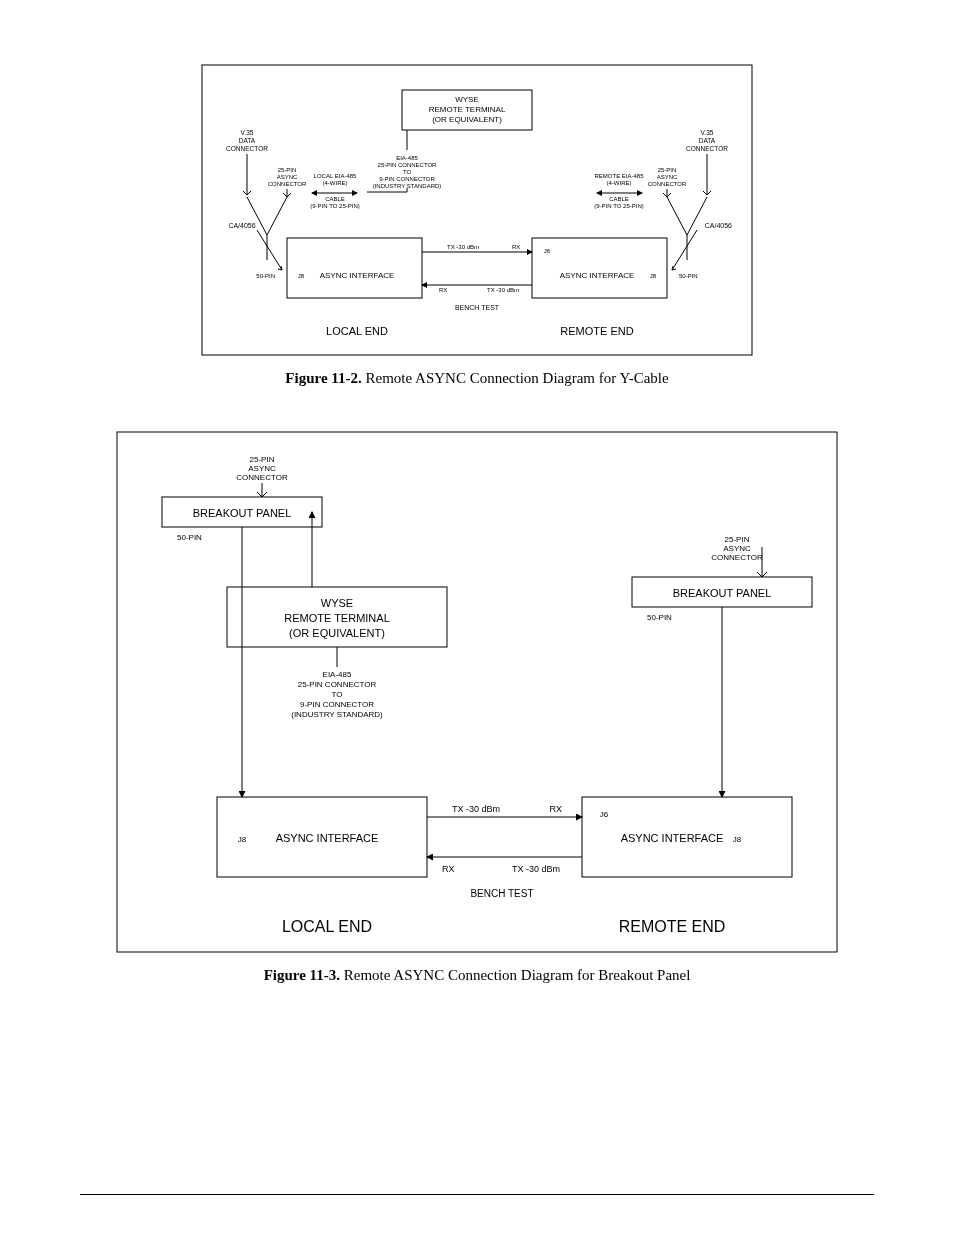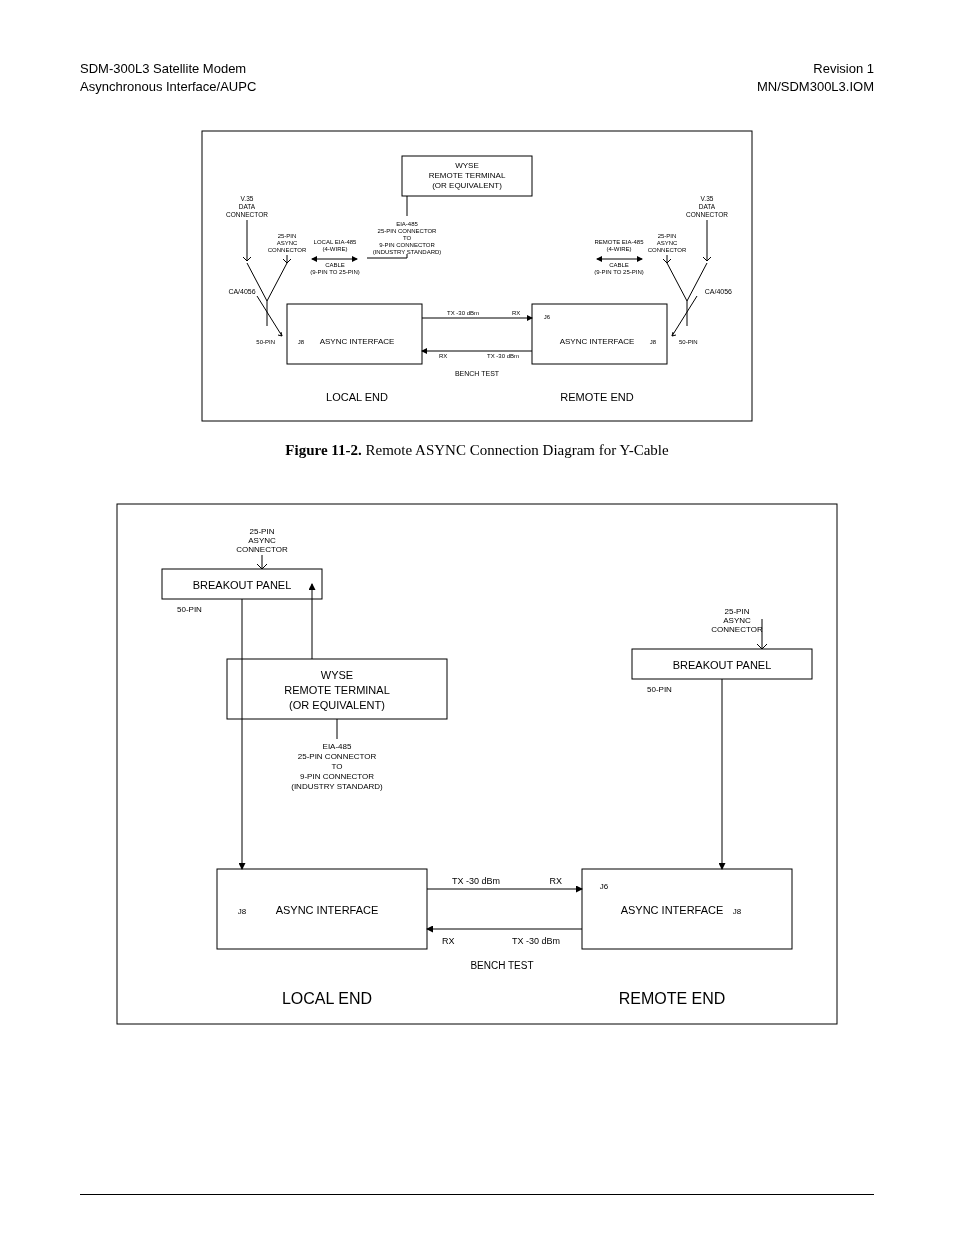"SDM-300L3 Satellite Modem" div.header { html: <div> <div> <div>SDM-300L3 Satellite Modem</div> <div>Asynchronous Interface/AUPC</div> </div> <div> <div>Revision 1</div> <div>MN/SDM300L3.IOM</div> </div> </div> -> none }
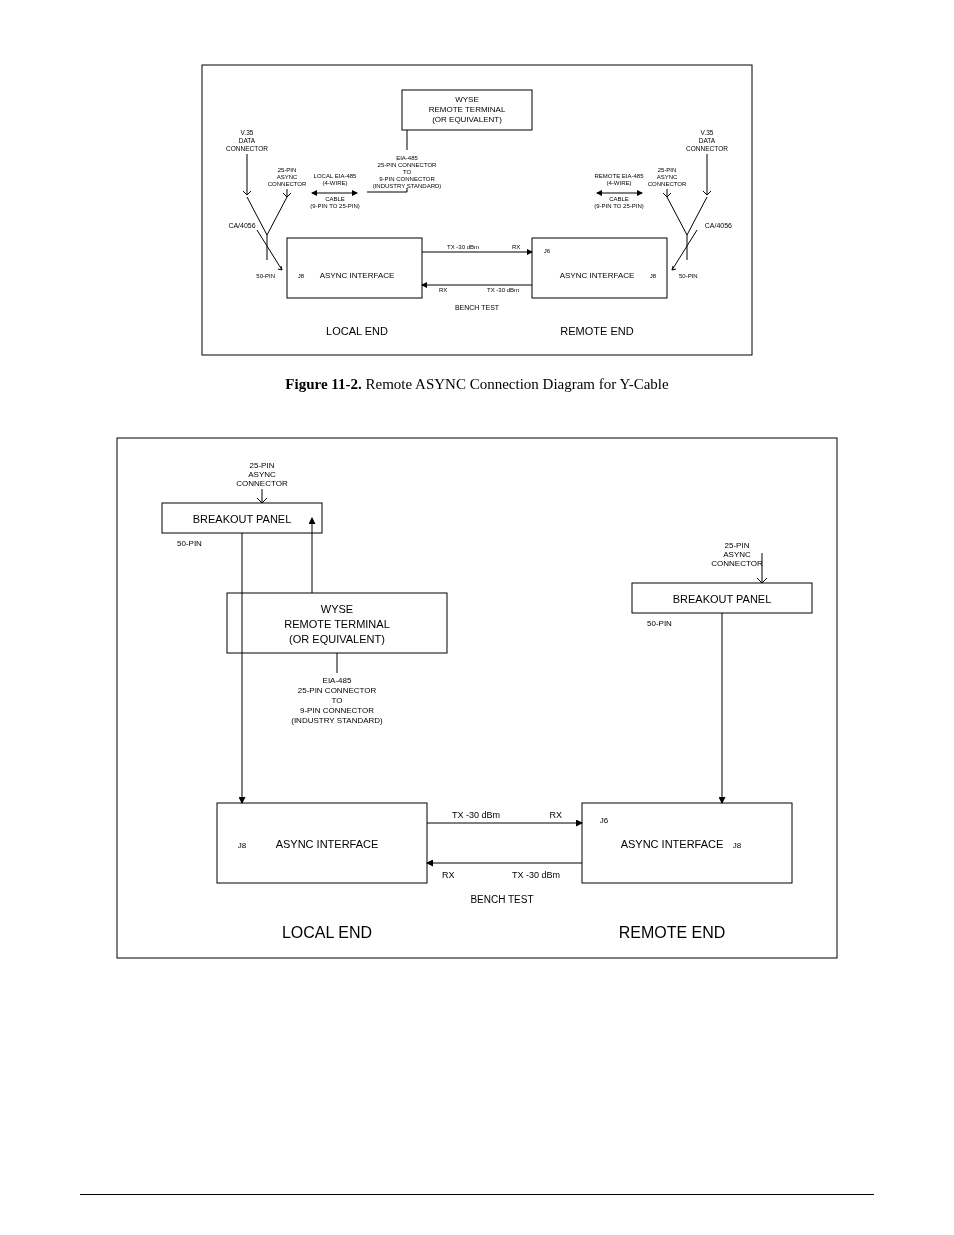"Figure 11-2. Remote ASYNC Connection" .figure-caption { margin-top: 12px -> 6px }
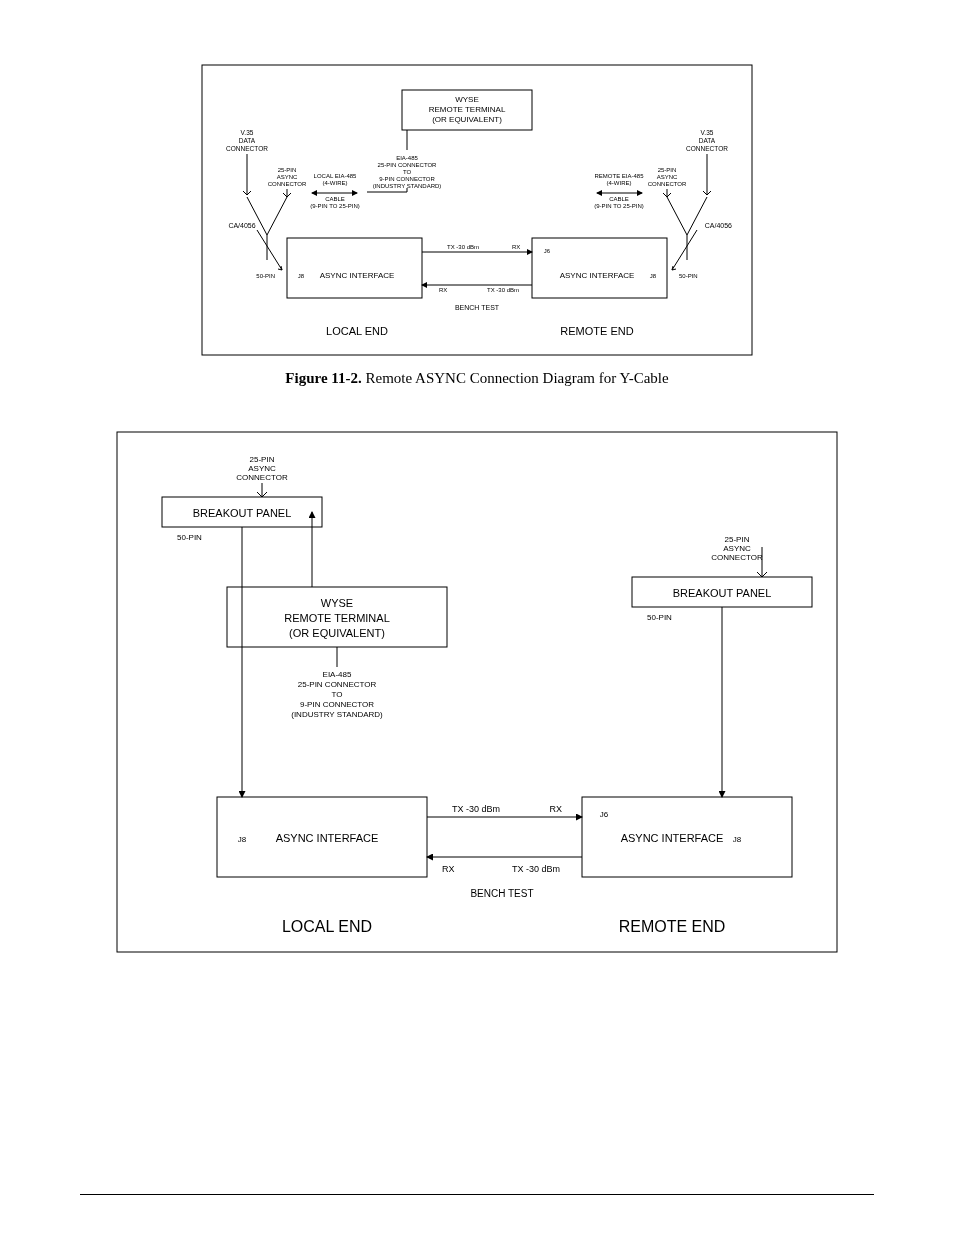"Figure 11-3. Remote ASYNC Connection" div.figure-caption { html: none -> <div> <span>Figure 11-3.</span> <span>Remote ASYNC Connection Diagram for Breakout Panel</span> </div> }
